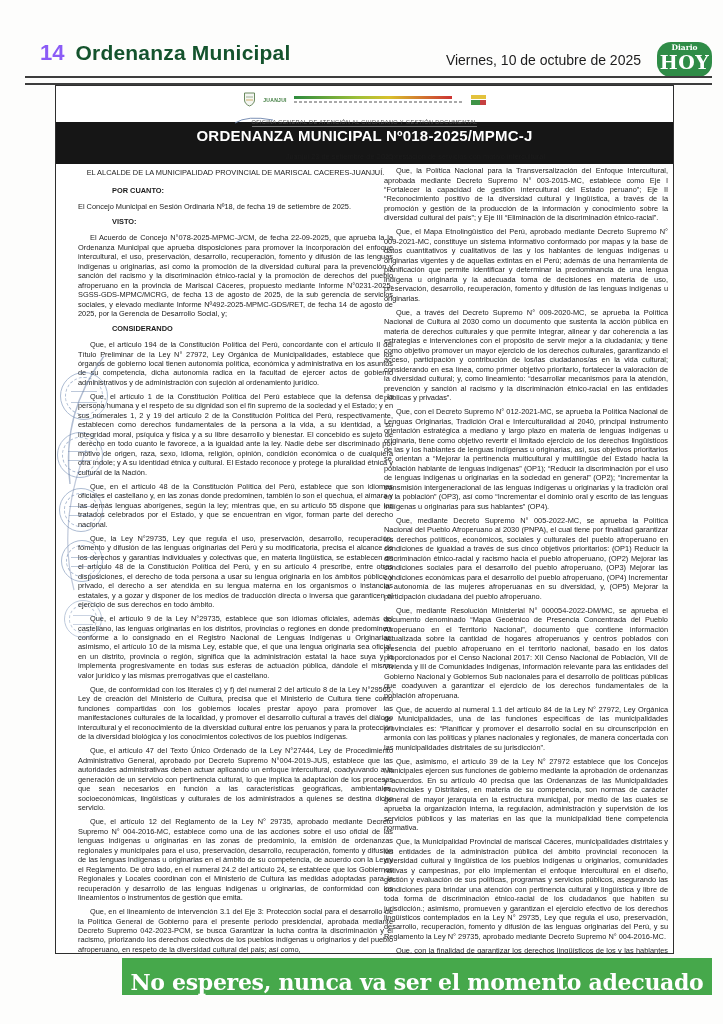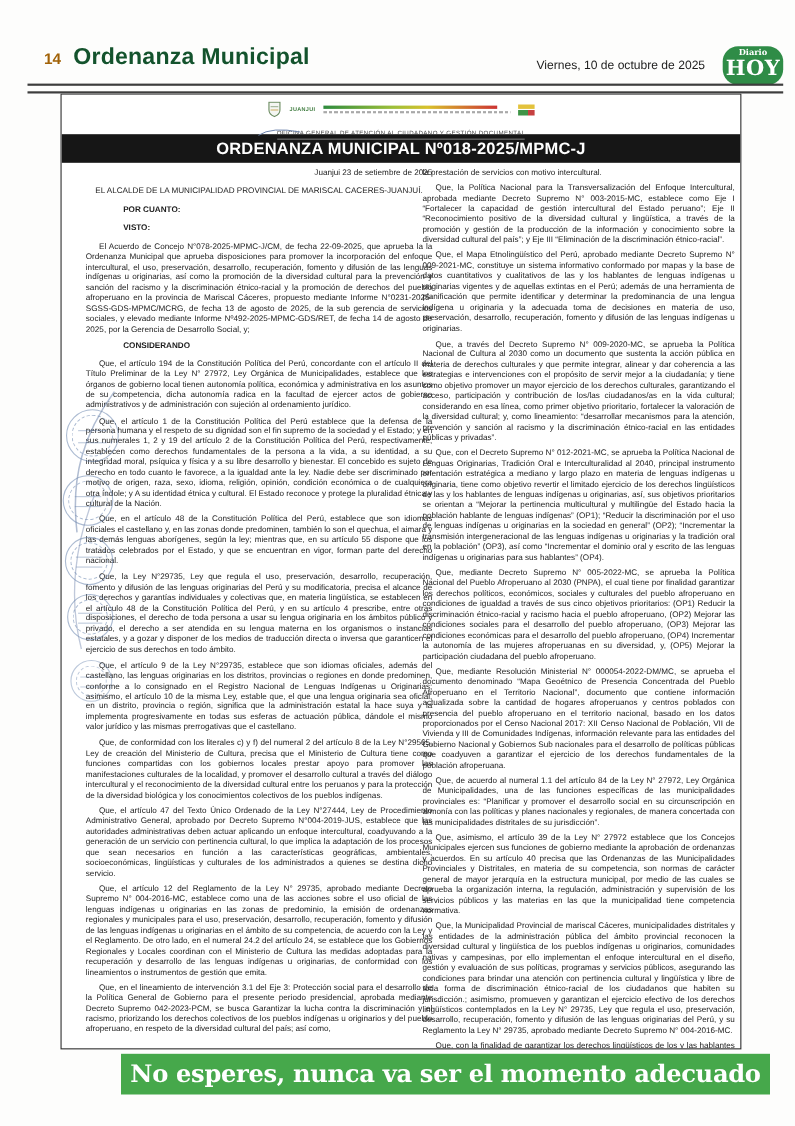"14" .page-num { color: #a16207 -> #8b5cf6; font-size: 14px -> 22px }
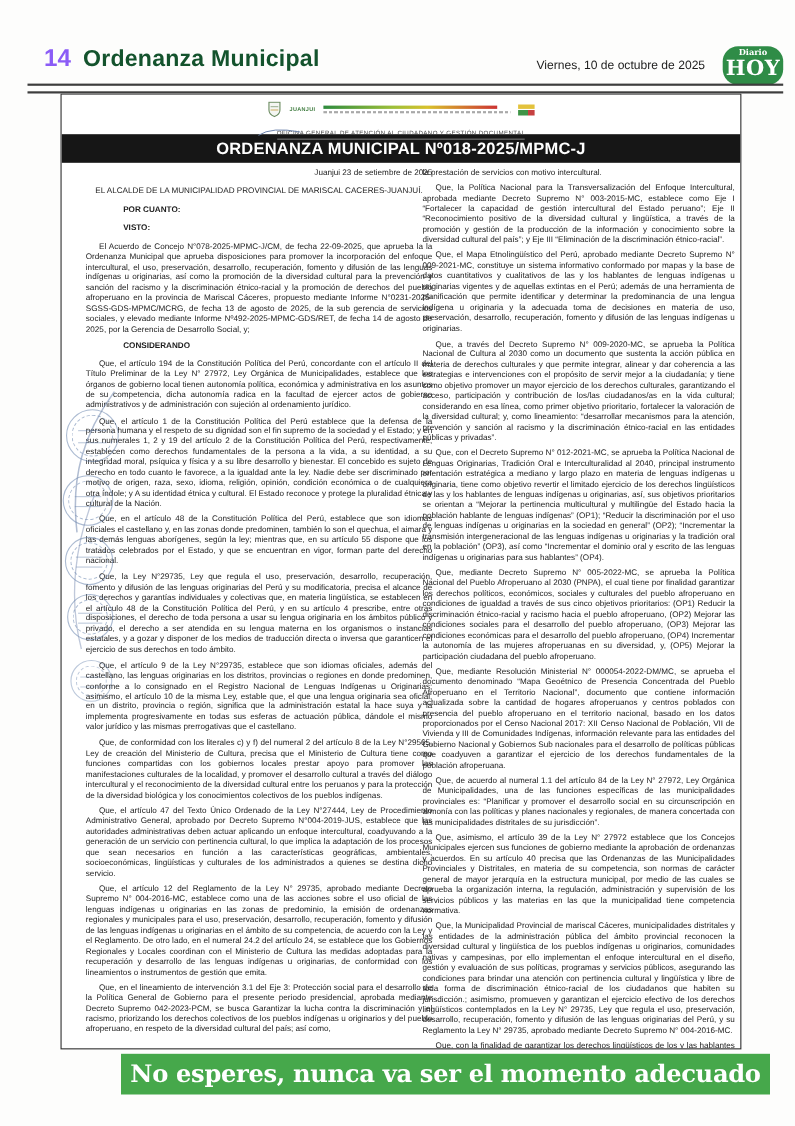"Viernes, 10 de octubre de" .edition-date { font-size: 11px -> 14px }
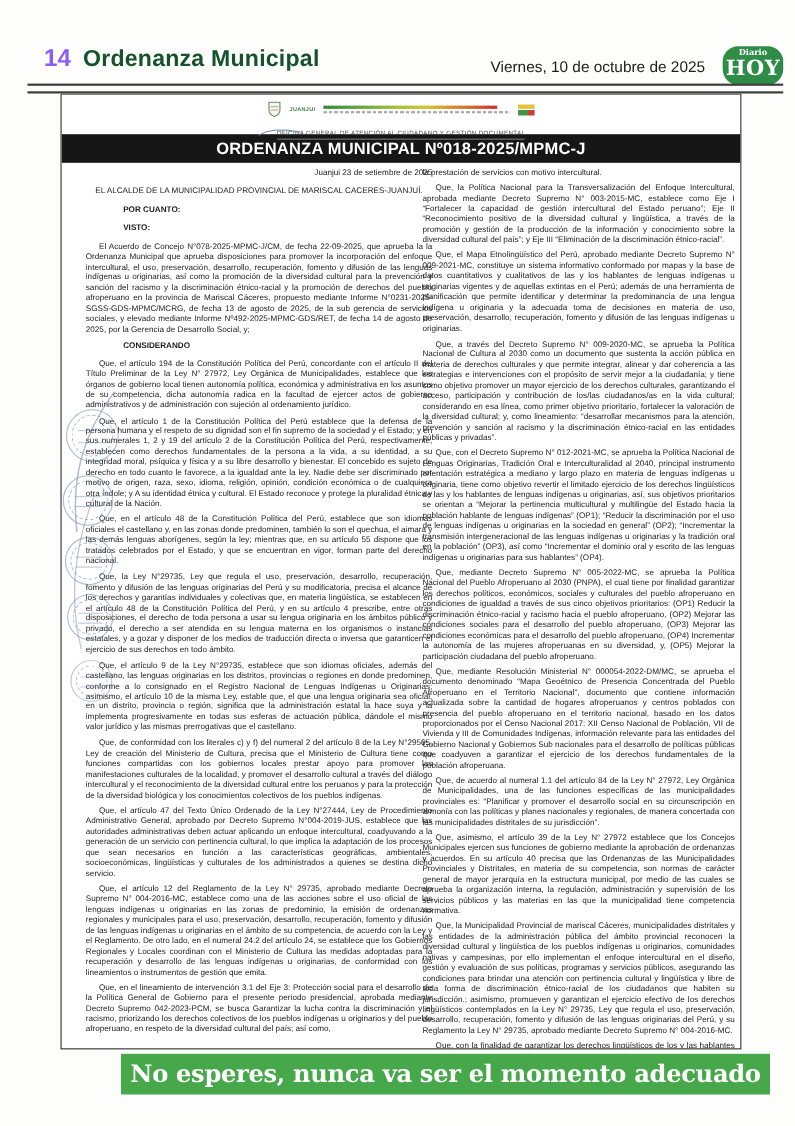"ORDENANZA MUNICIPAL Nº018-2025/MPMC-J" .title-bar { padding: 5px 0 4px -> 5px 0 20px }
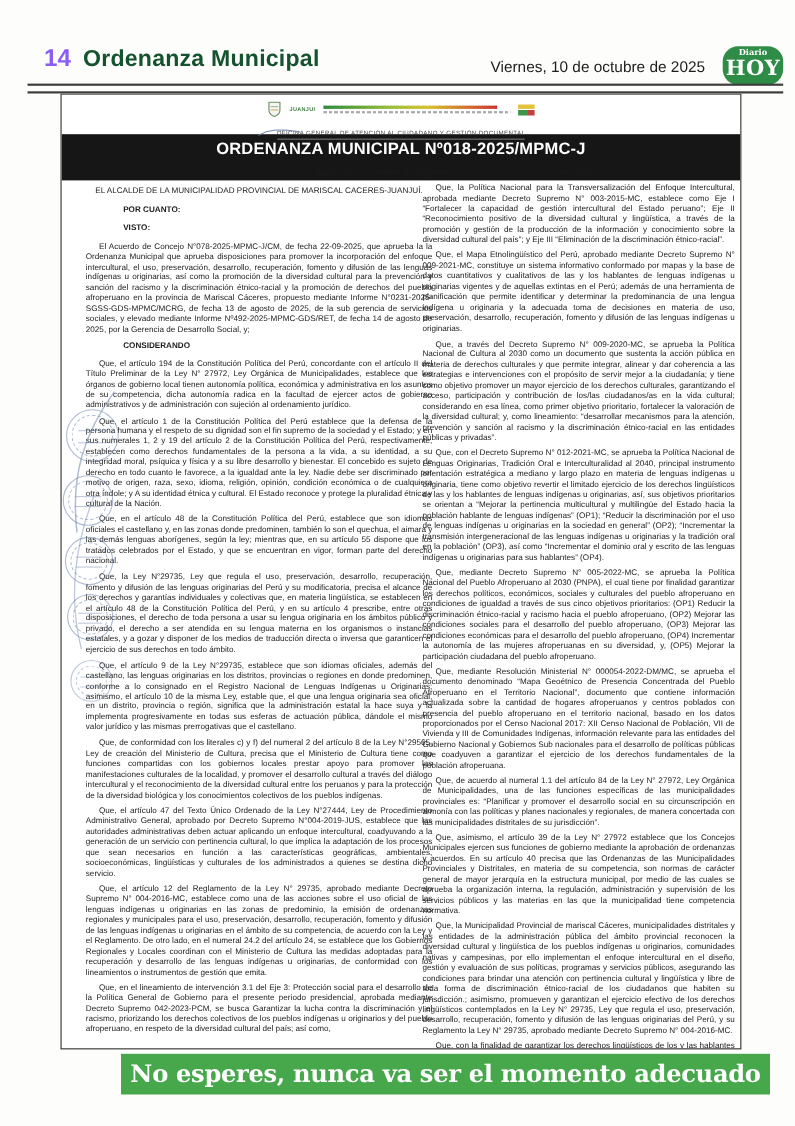"El Concejo Municipal en Sesión" p { html: none -> <p>El Concejo Municipal en Sesión Ordinaria Nº18, de fecha 19 de setiembre de 2025.</p> }
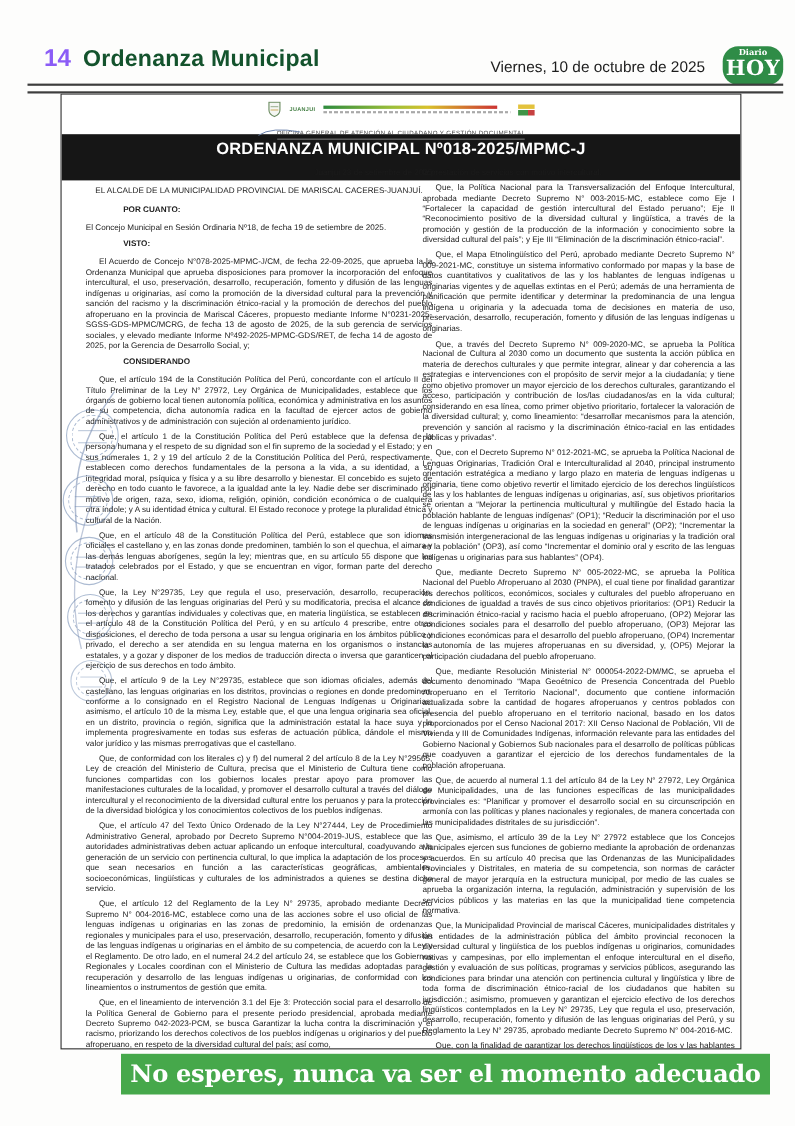"No esperes, nunca va ser" .slogan-band { align-items: center -> flex-end; left: 110px -> 122px }
